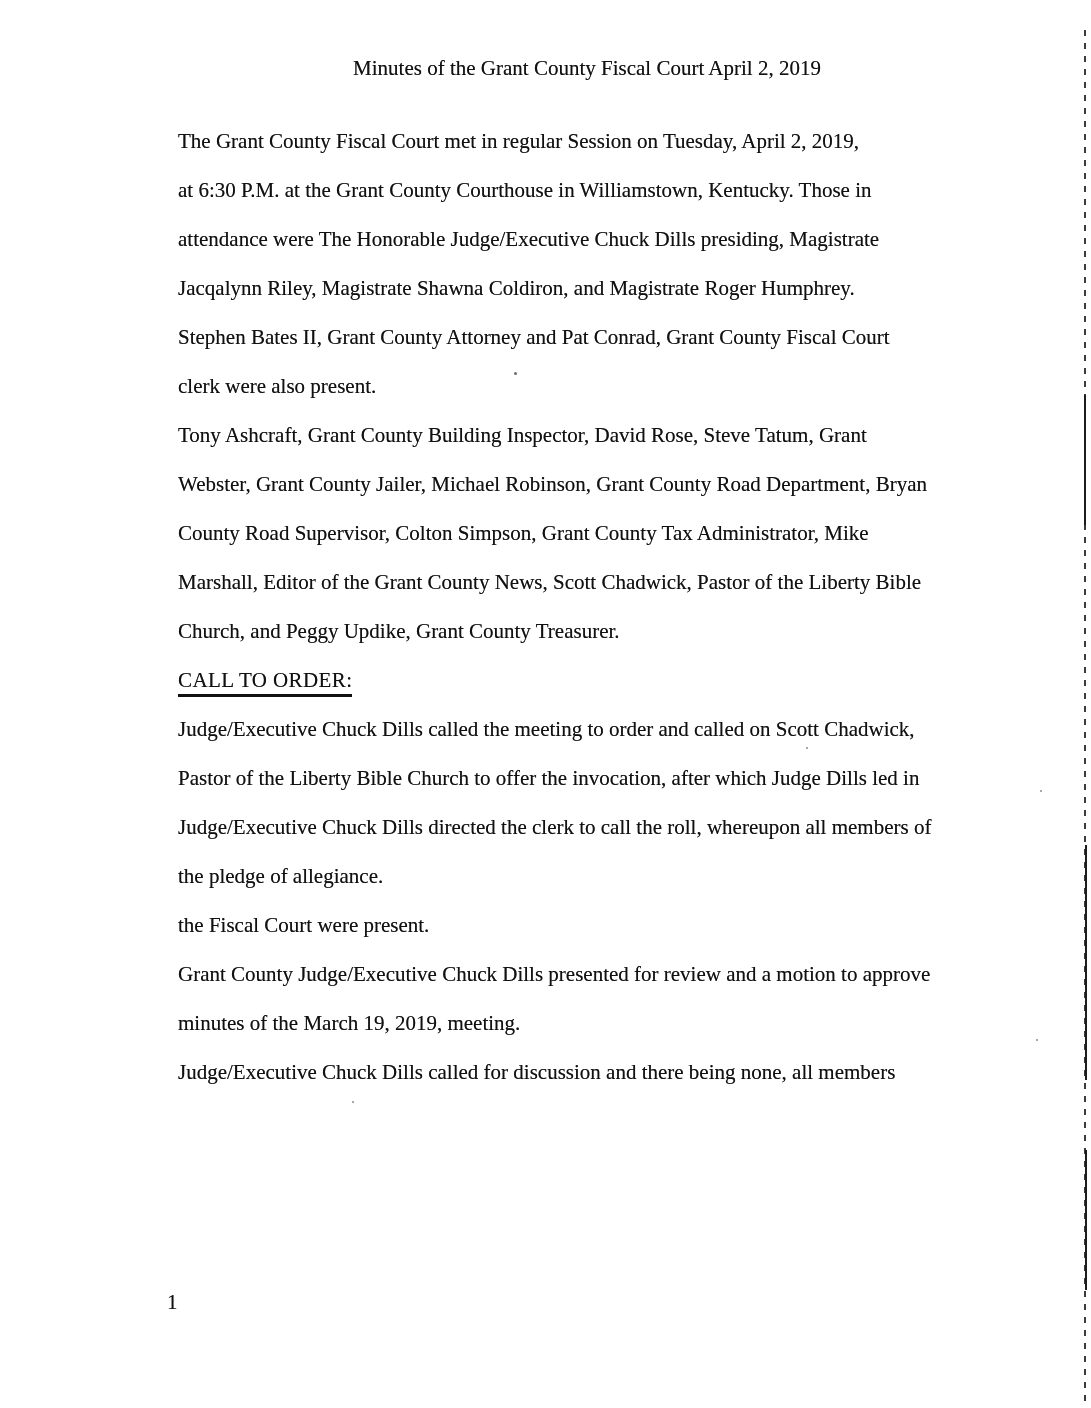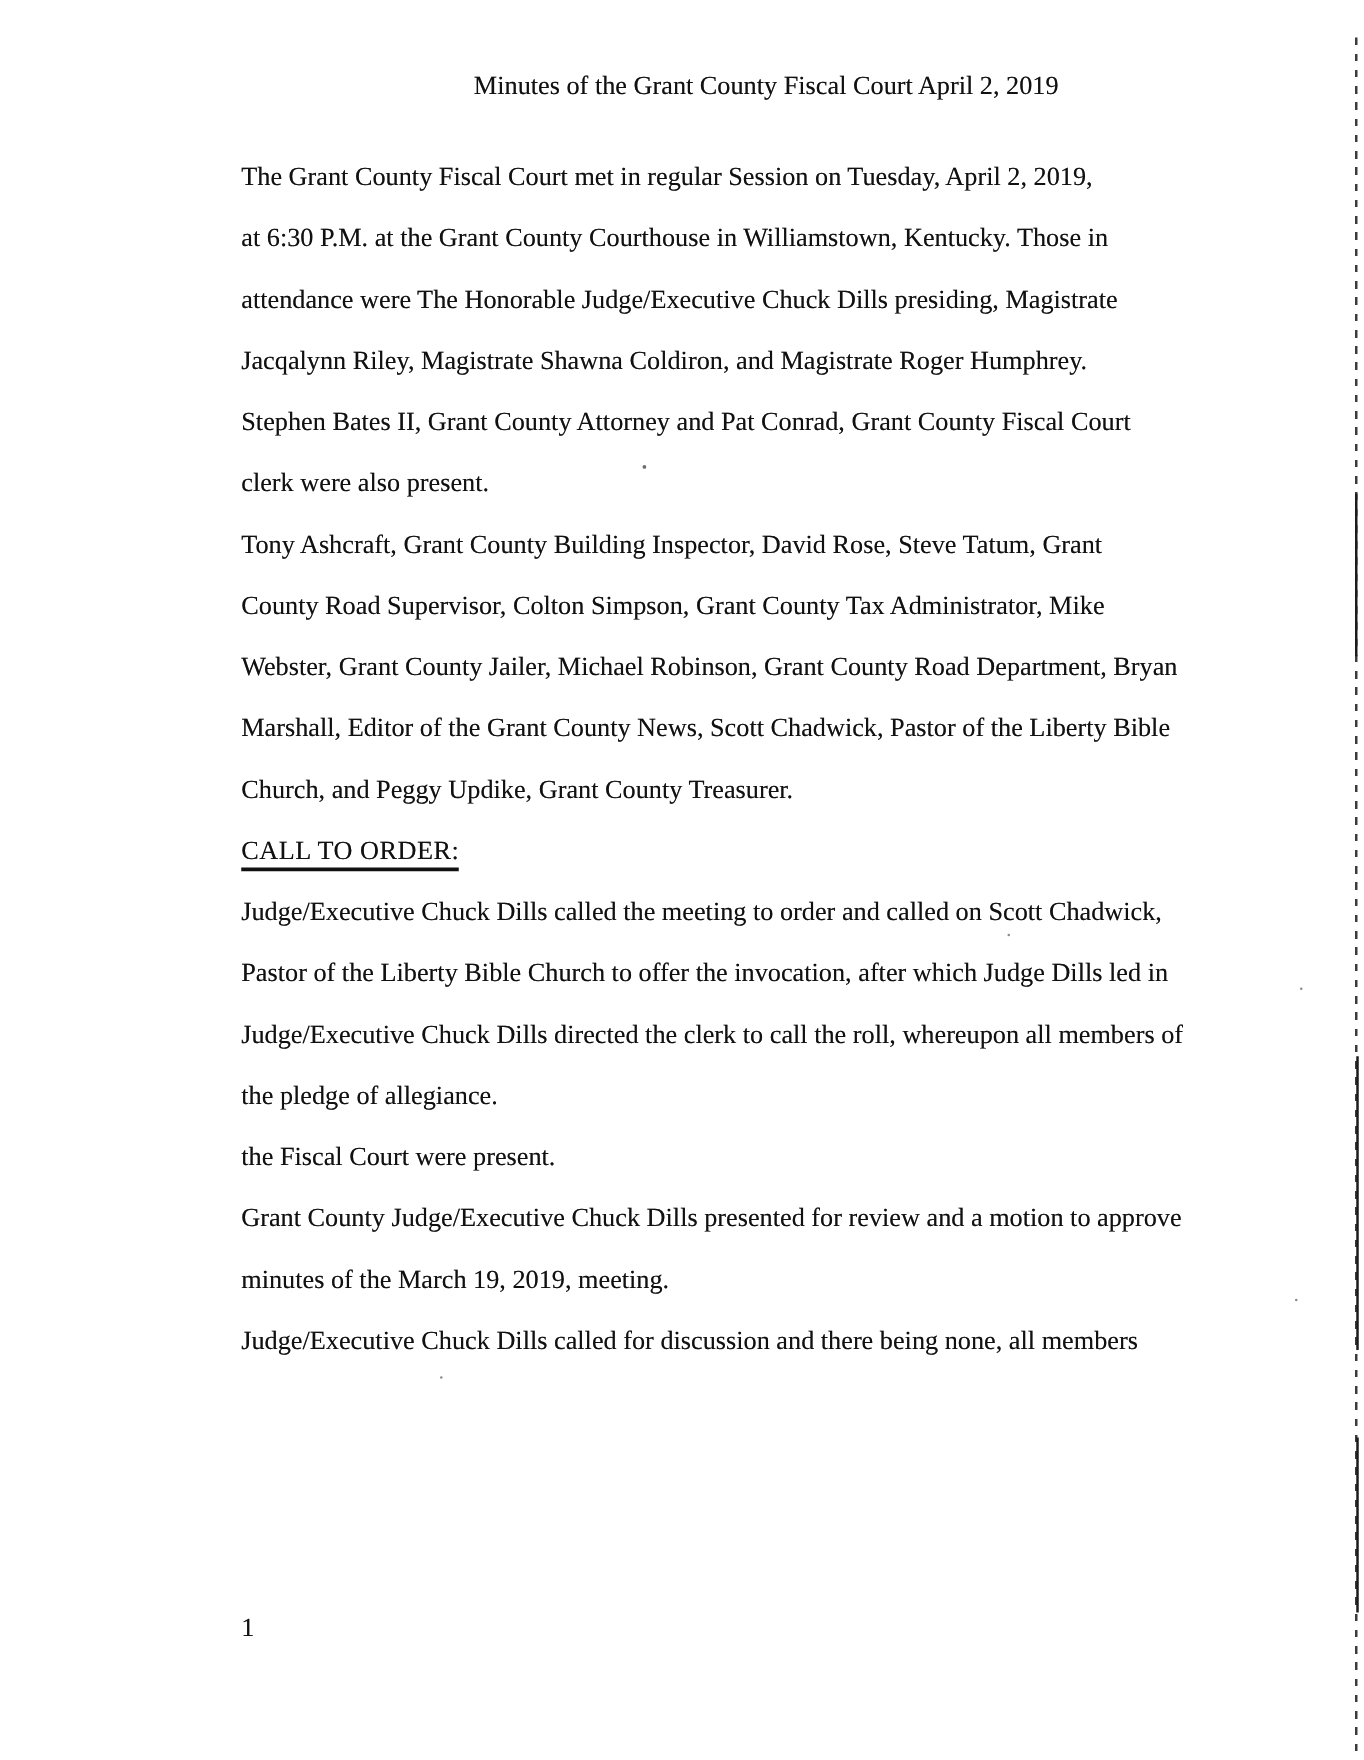"Minutes of the Grant County" .scan-text { margin-left: 26px -> none }
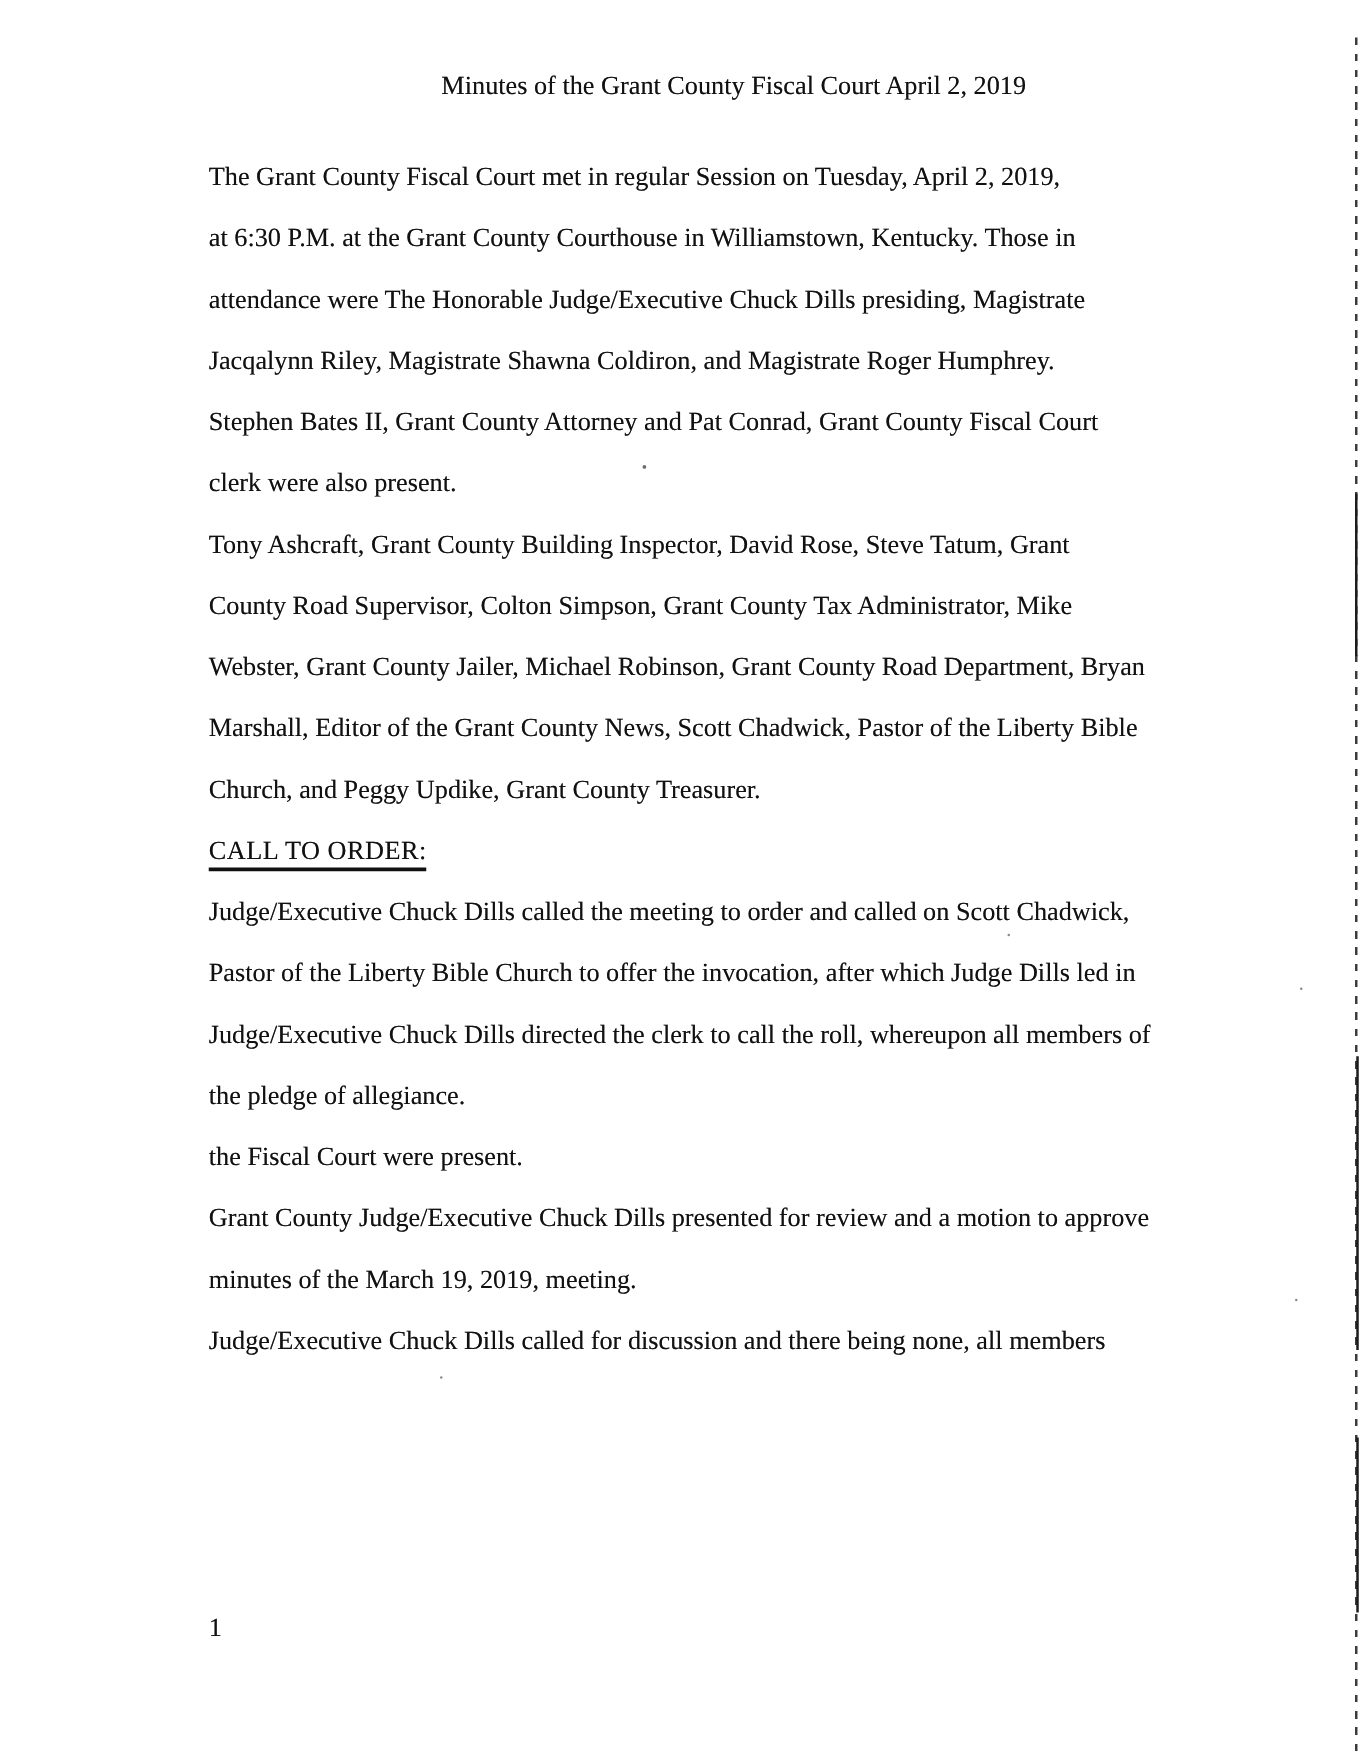"The Grant County Fiscal Court" .body { left: 167px -> 178px }
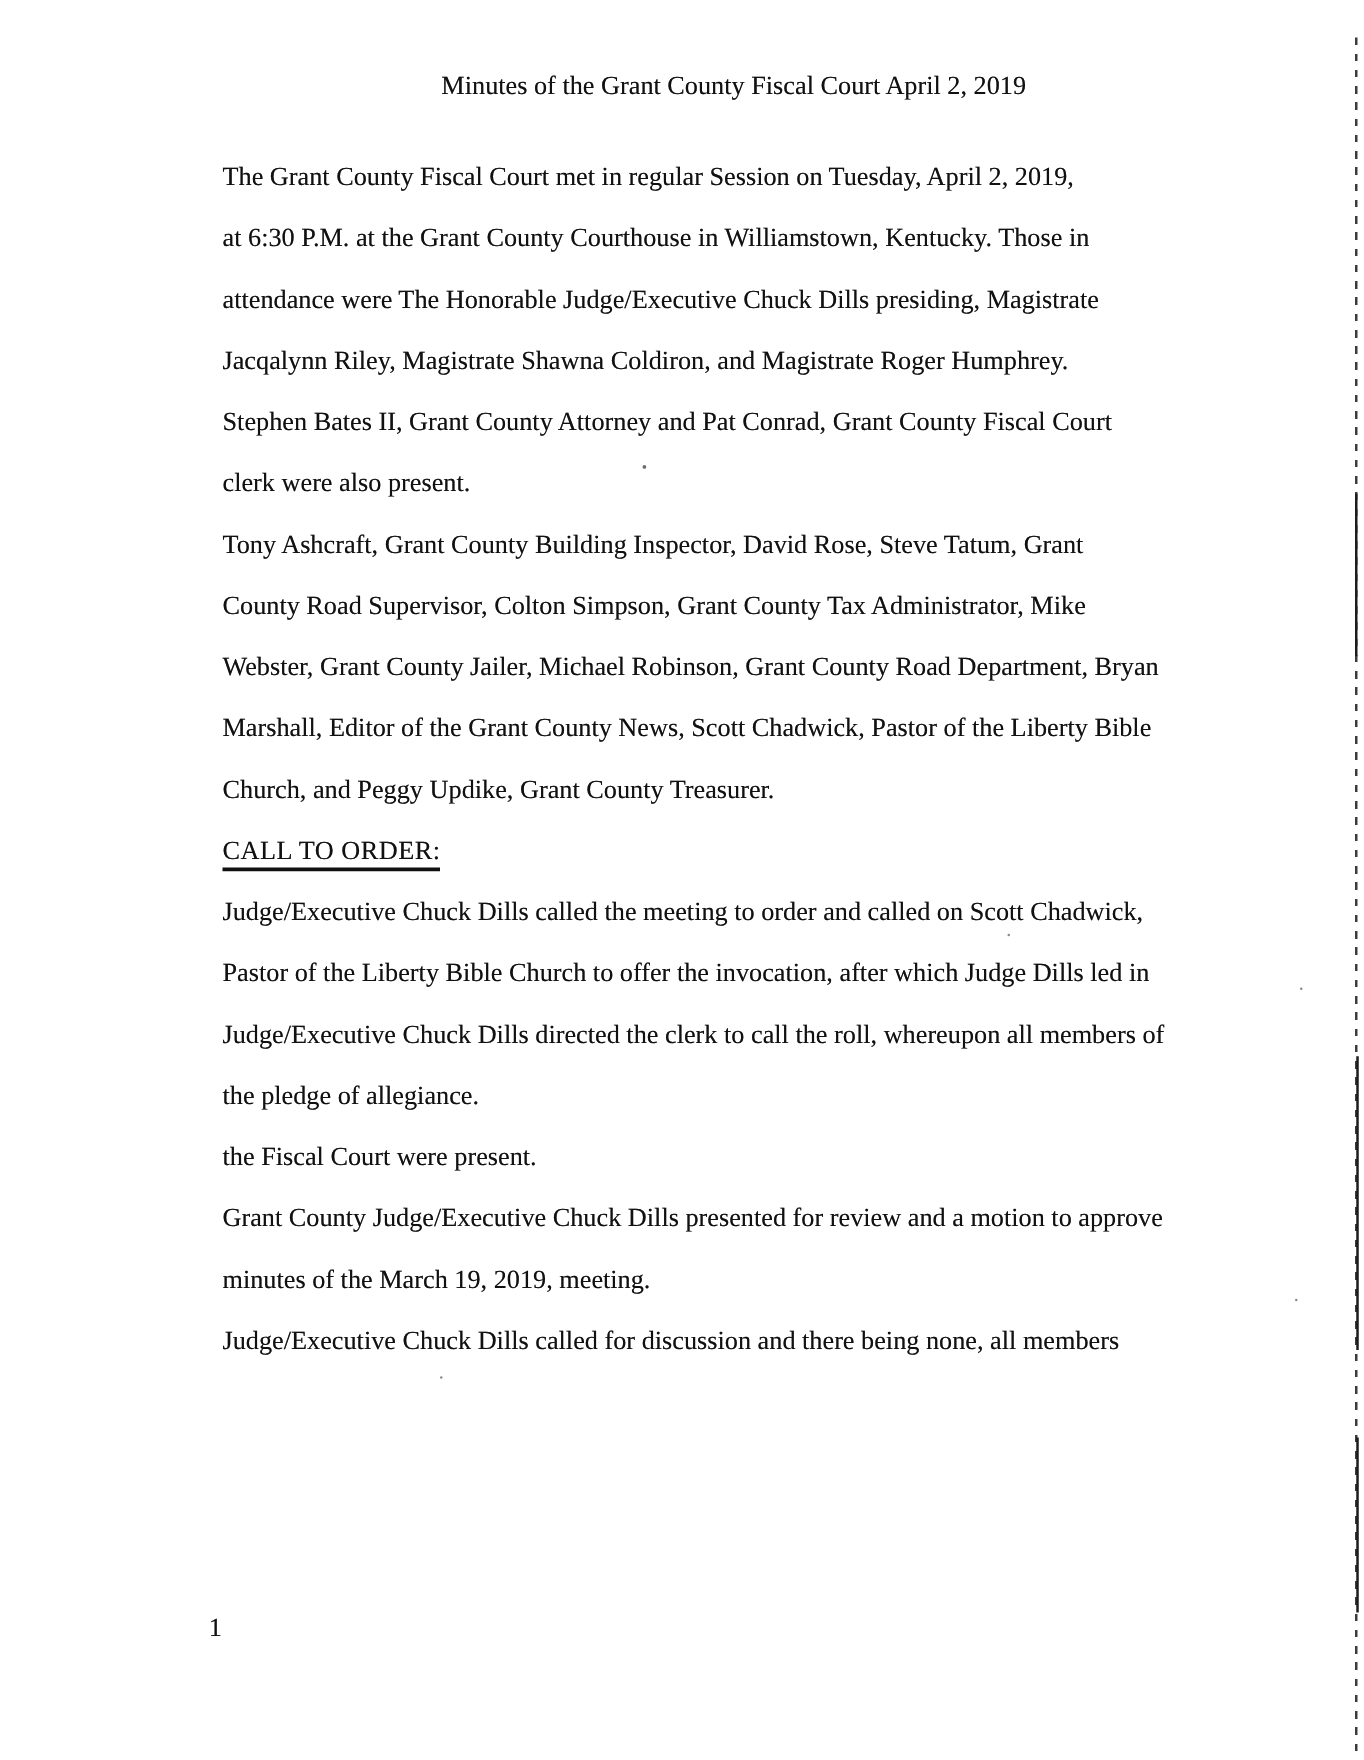"County Road Supervisor, Colton Simpson," div.doc-line { order: before "Webster, Grant County Jailer, Michael" -> after "Webster, Grant County Jailer, Michael" }
